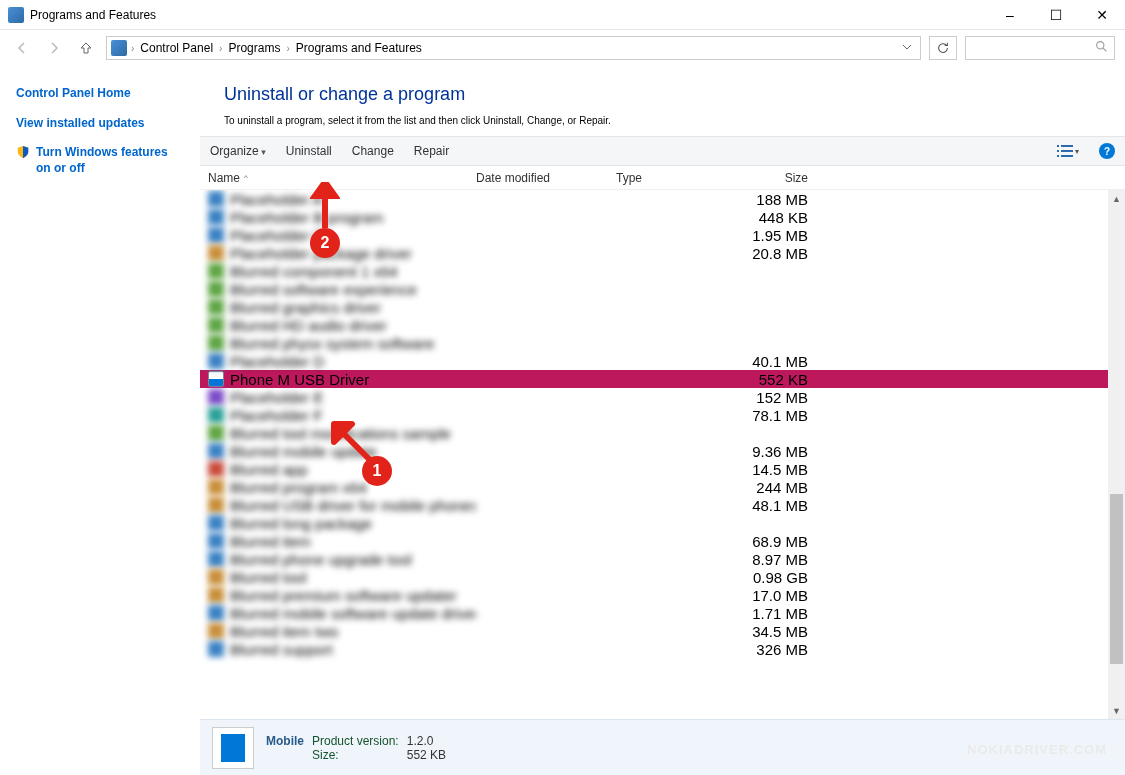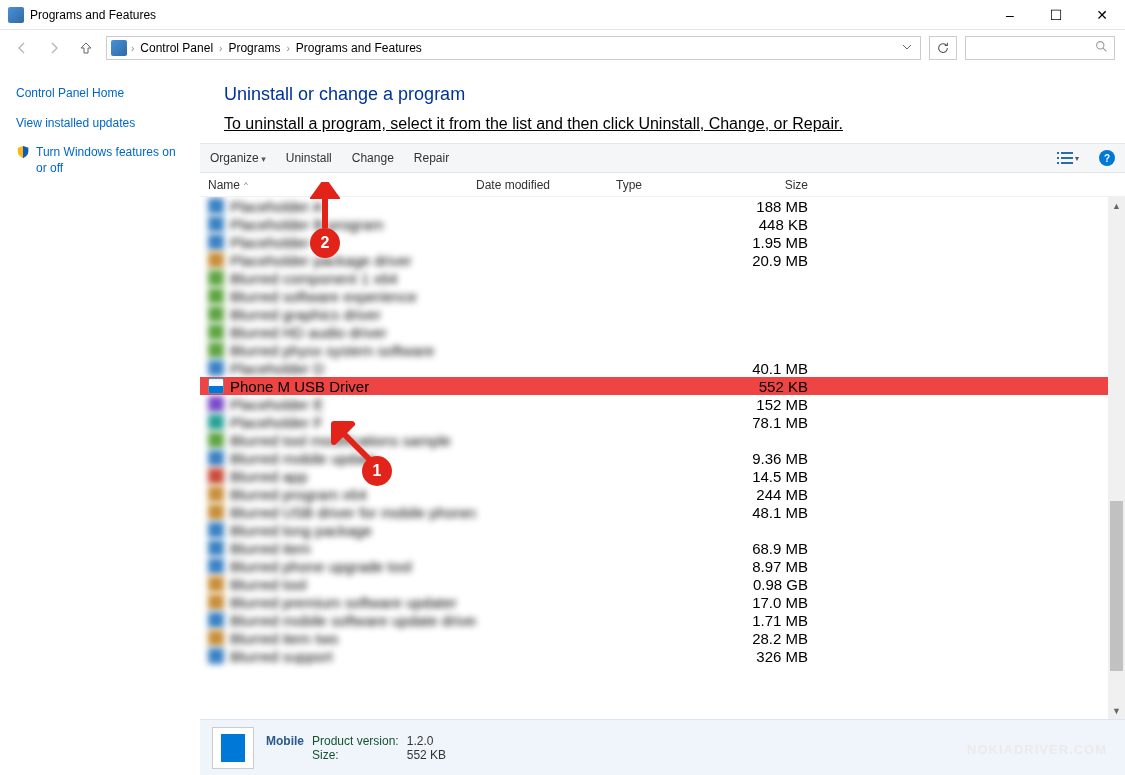"Control Panel Home" .sidebar a { font-weight: none -> bold }
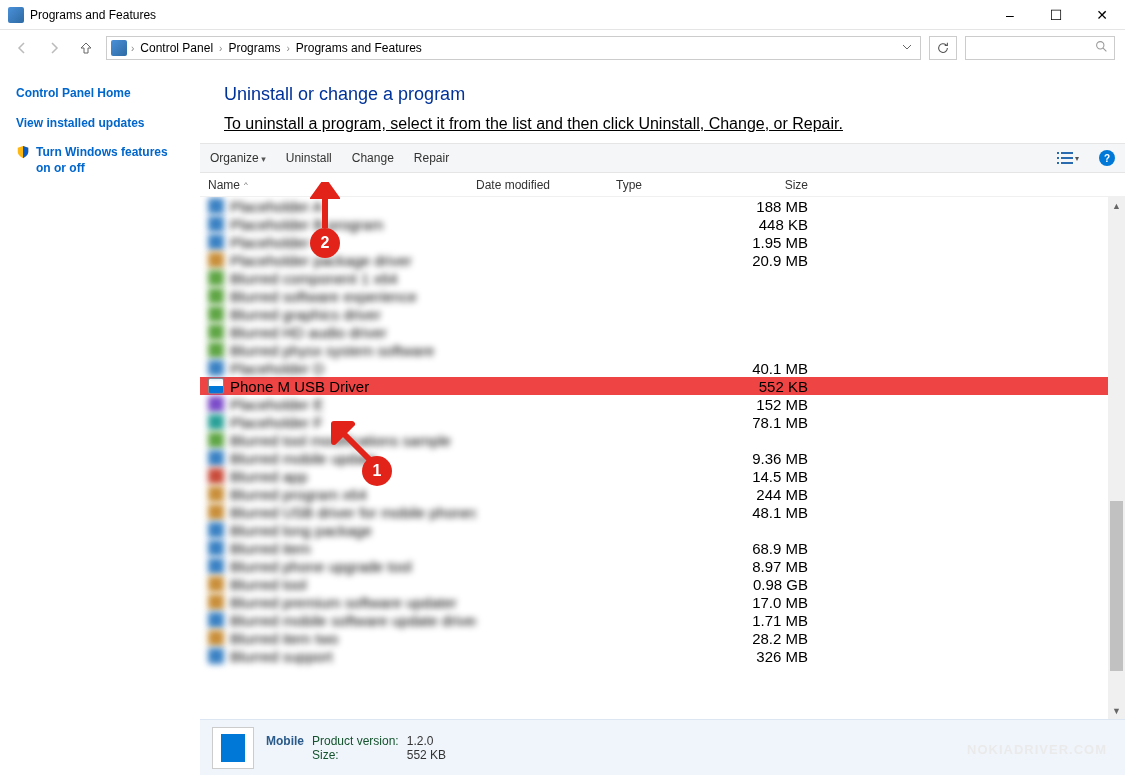"To uninstall a program, select" .page-sub { font-size: 16px -> 10px; text-decoration: underline -> none }
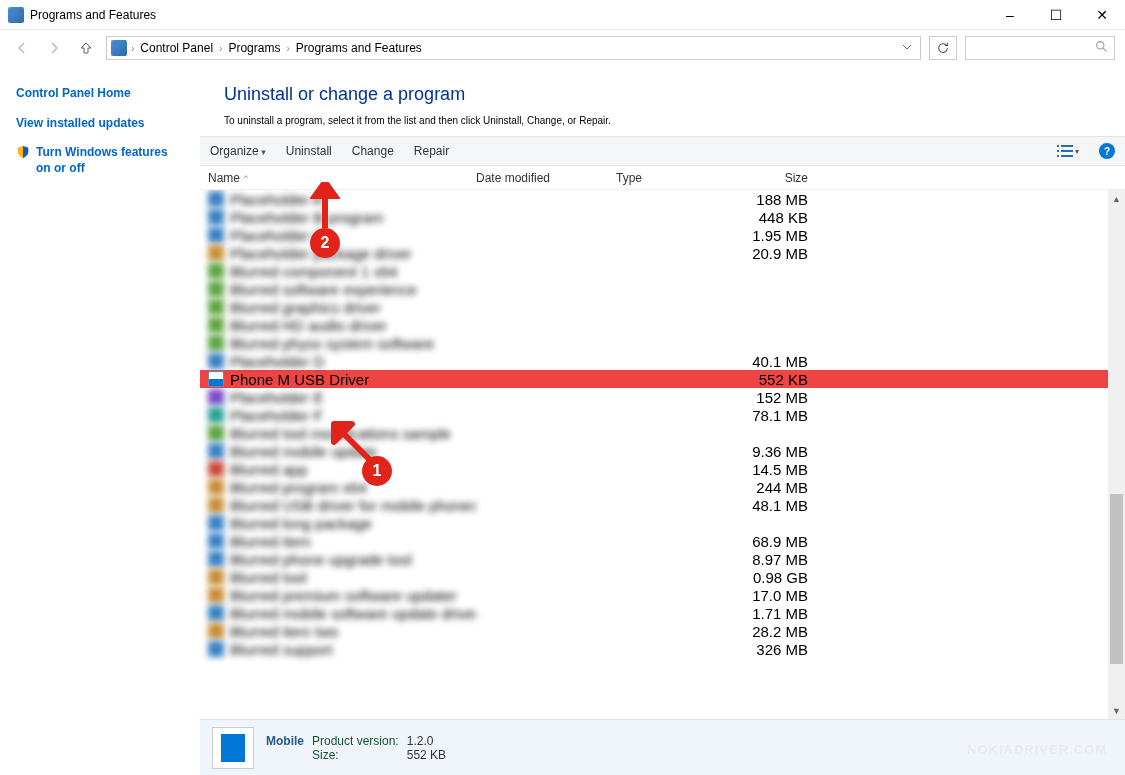"20.9 MB" div.sz { text: 20.9 -> 20.8 }
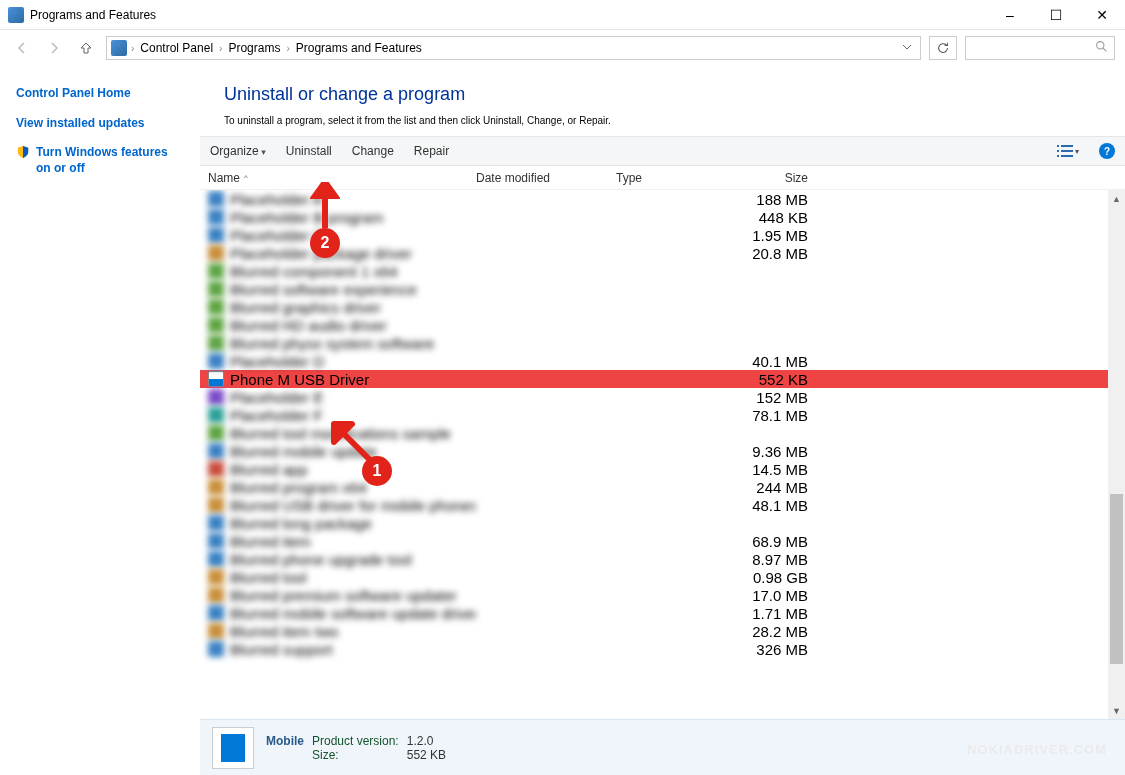"Phone M USB Driver" .row.selected { background: #ef4444 -> #be185d }
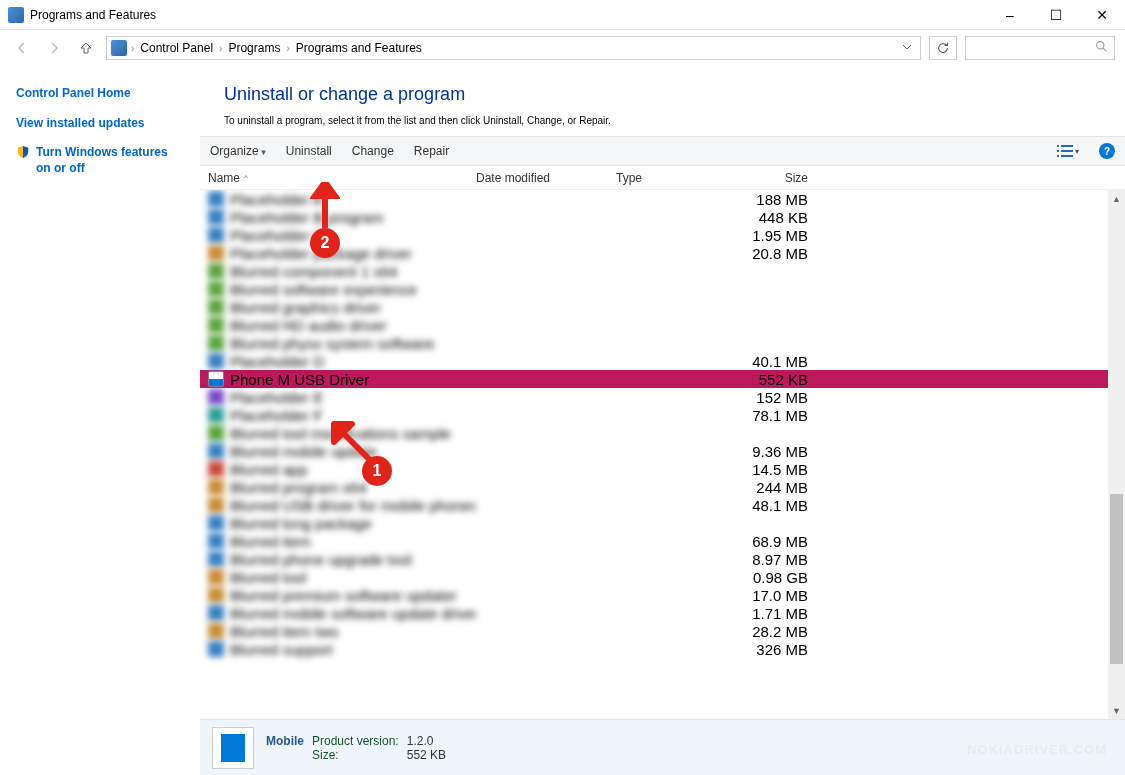"28.2 MB" div.sz { text: 28.2 -> 34.5 }
